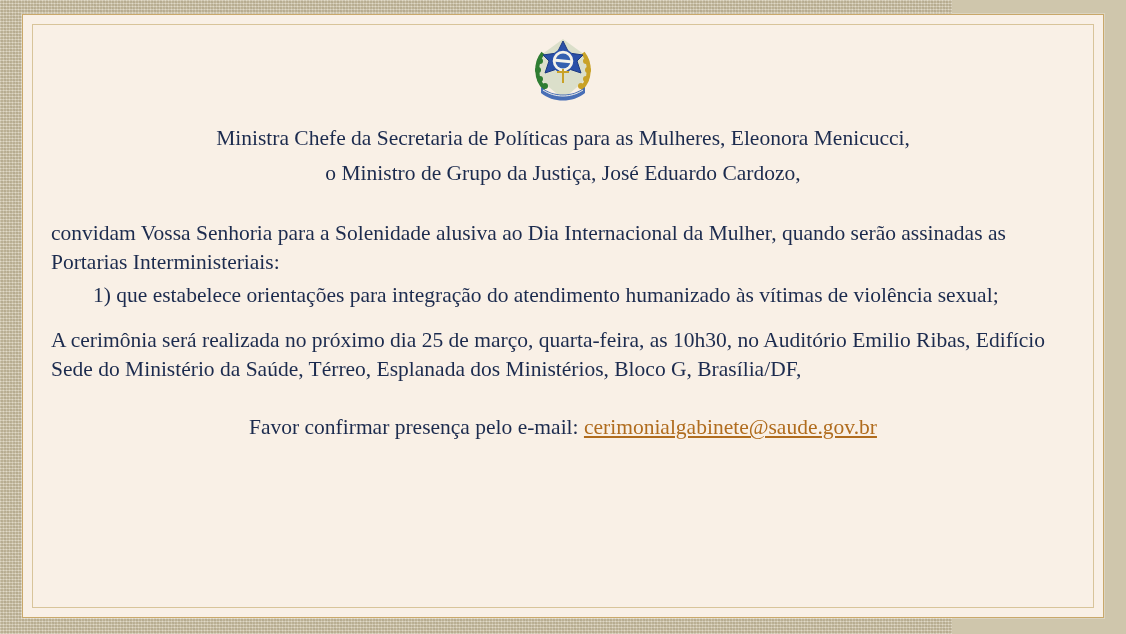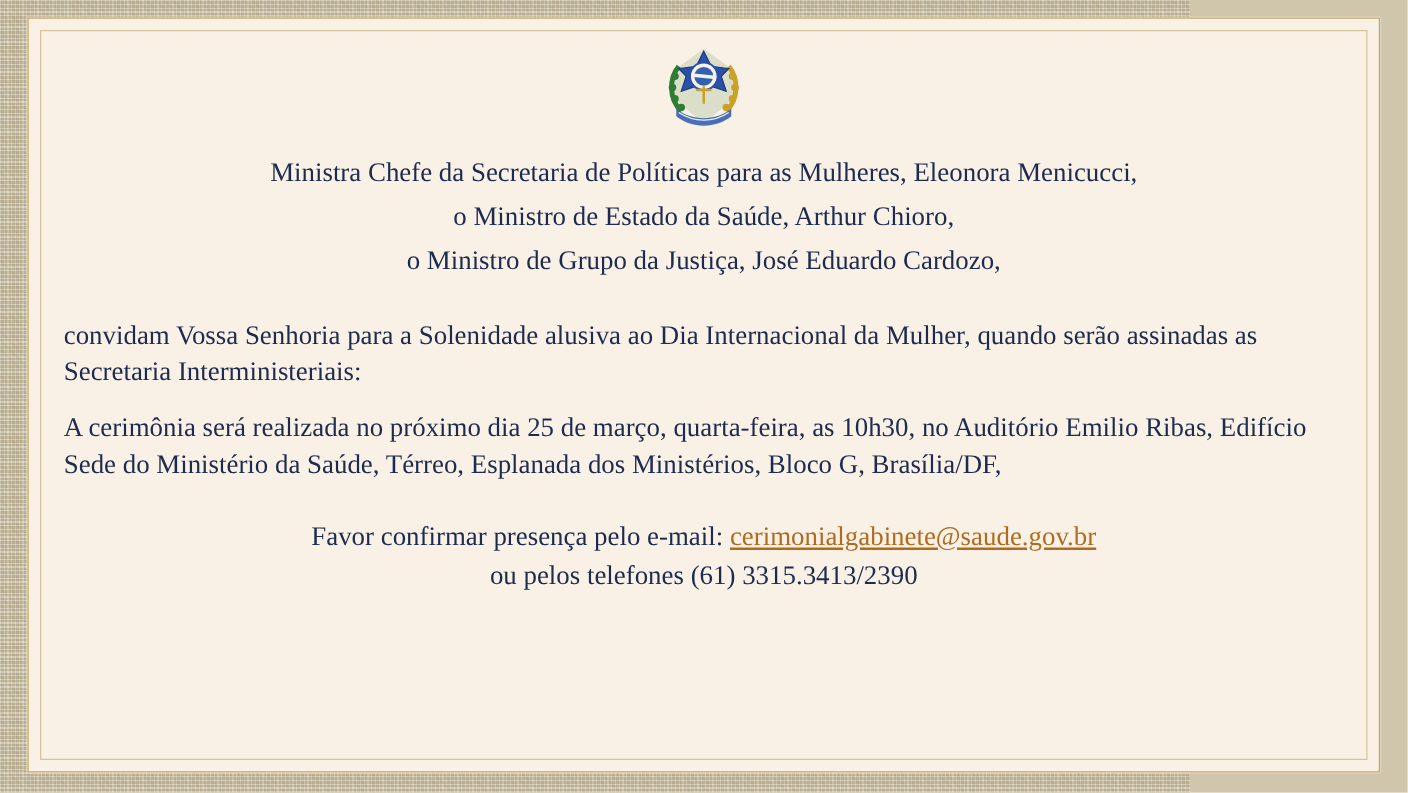"o Ministro de Estado da" div.header-line { html: <div>o Ministro de Estado da Saúde, Arthur Chioro,</div> -> none }
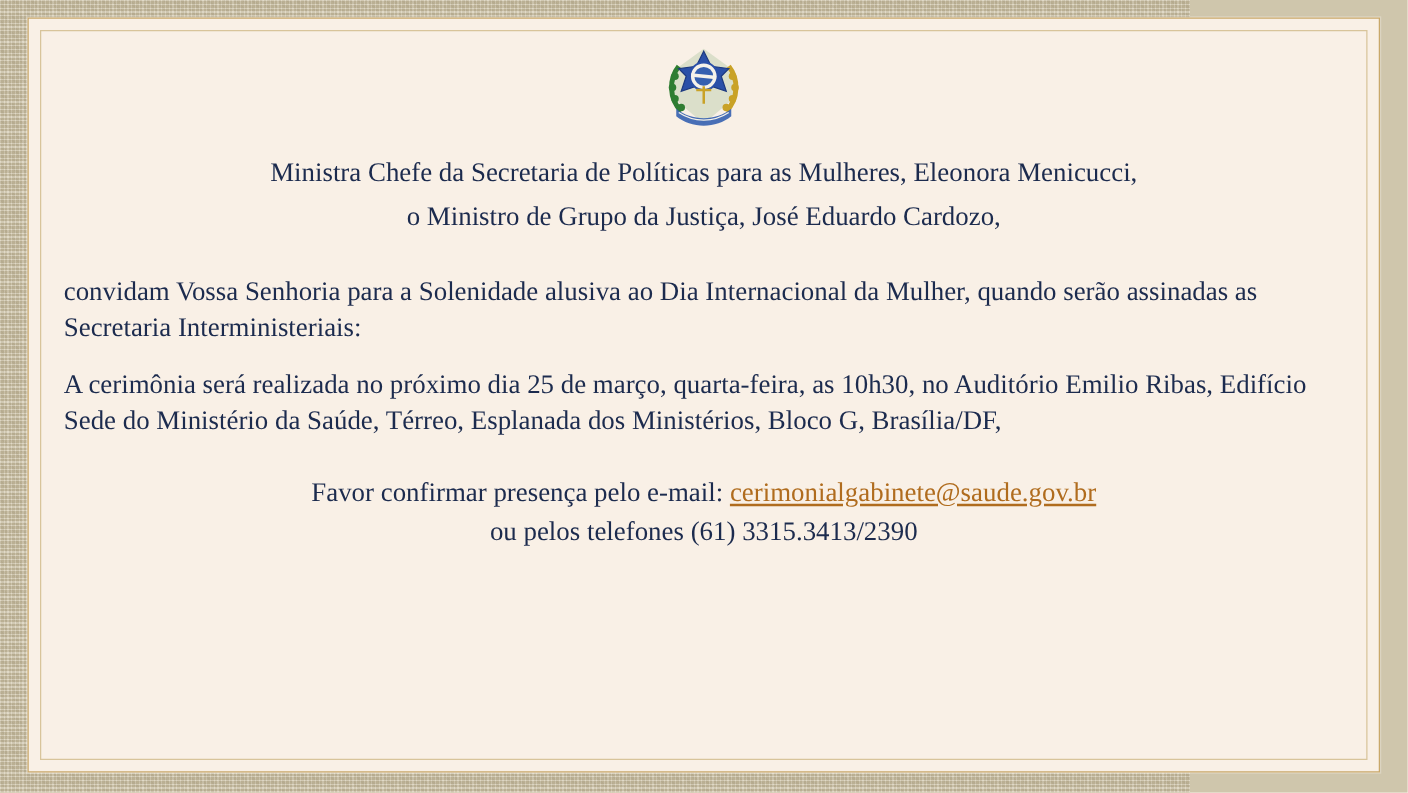"convidam Vossa Senhoria para a" p.para { text: Secretaria -> Portarias }
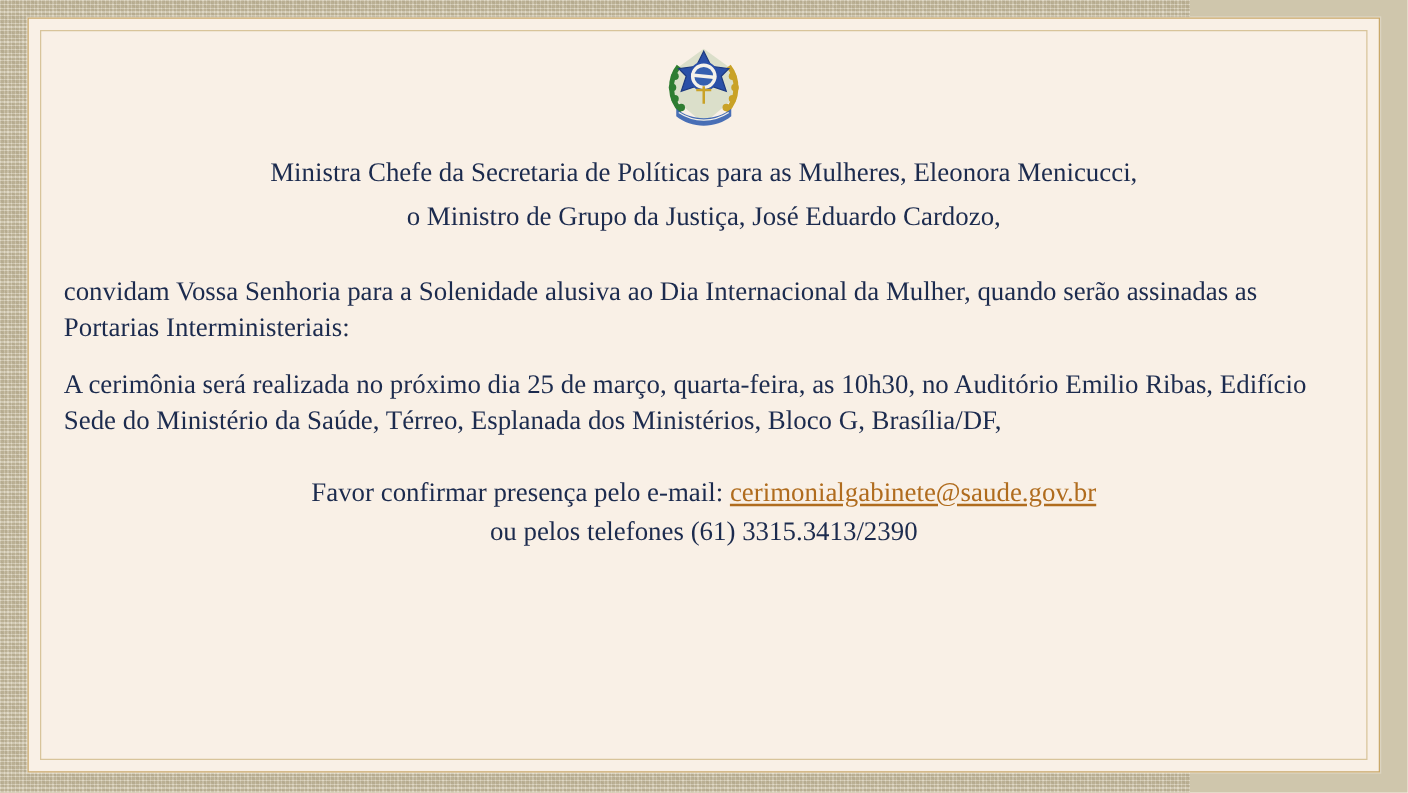"1) que estabelece orientações para" p.para { html: none -> <p>1) que estabelece orientações para integração do atendimento humanizado às vítimas de violência sexual;</p> }
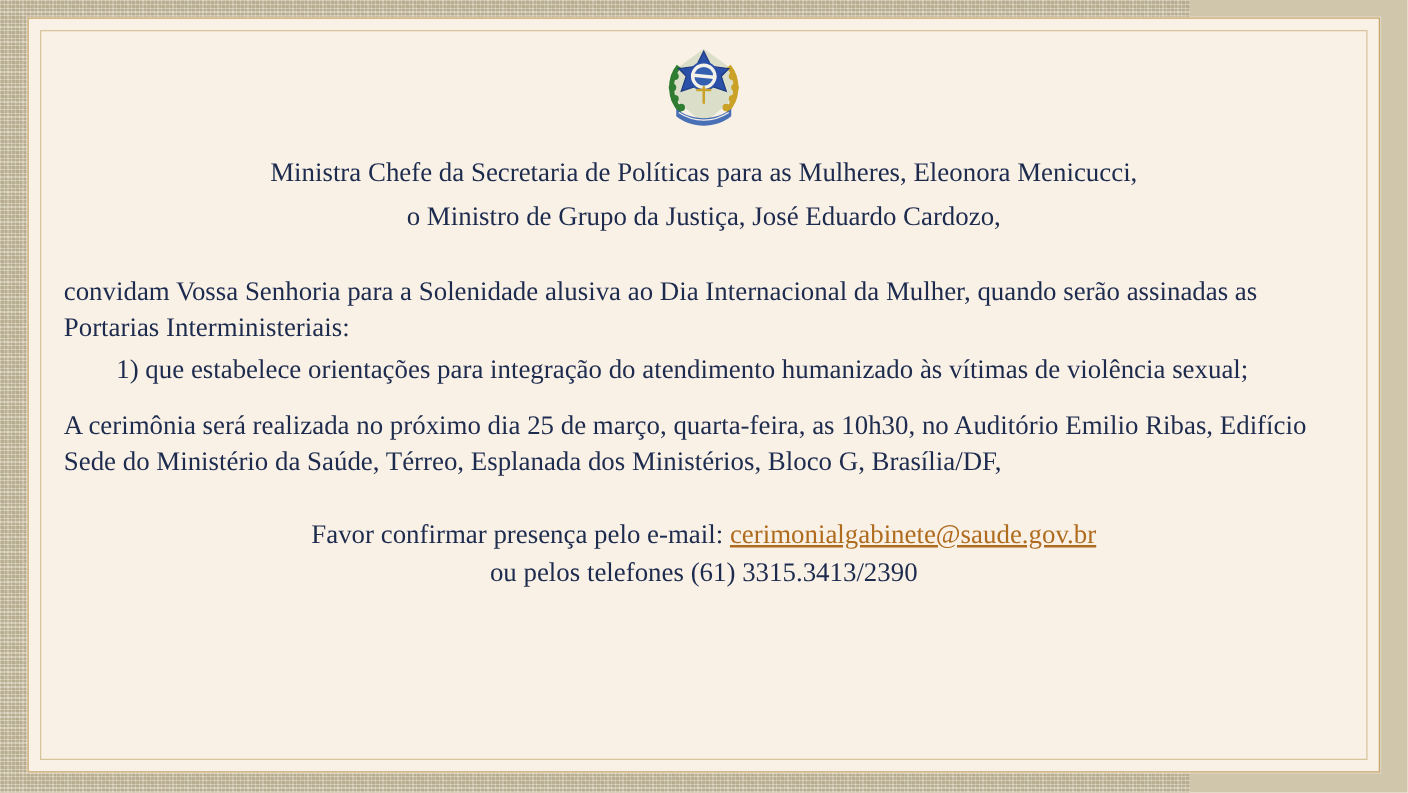"ou pelos telefones (61) 3315.3413/2390" div.contact-line { html: <div>ou pelos telefones (61) 3315.3413/2390</div> -> none }
